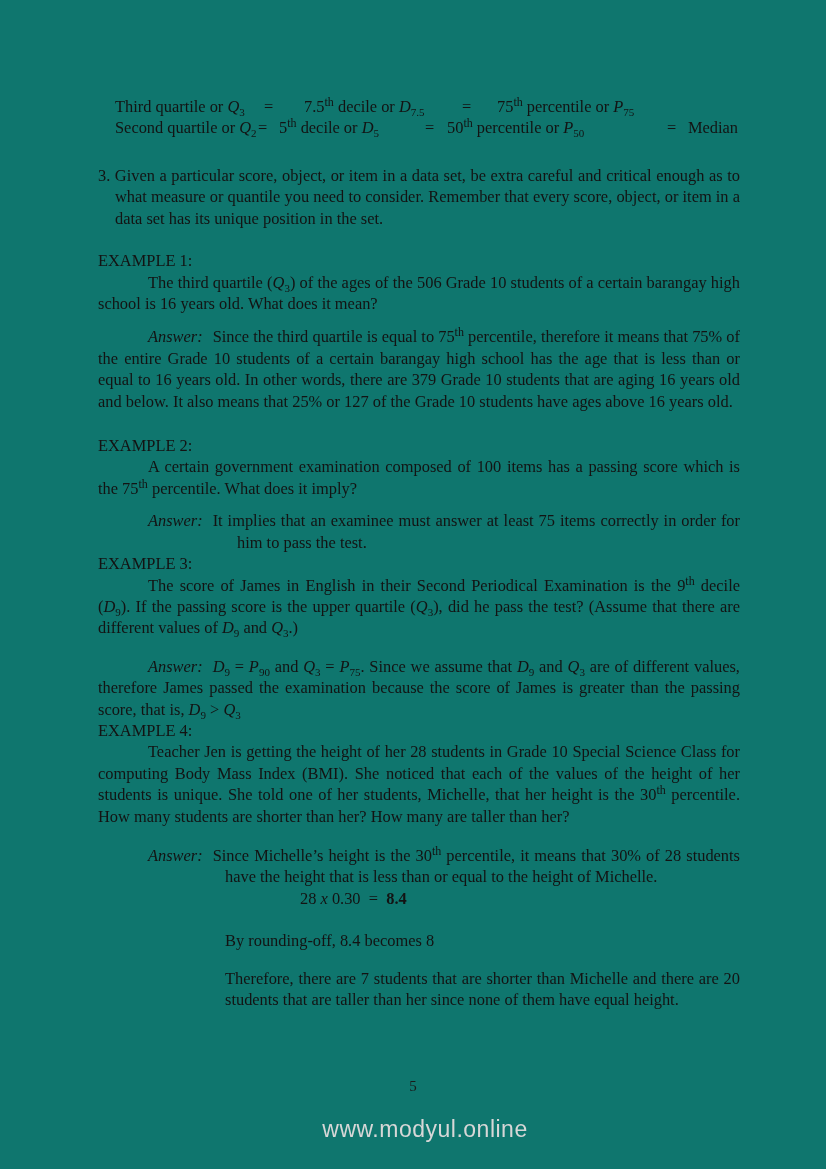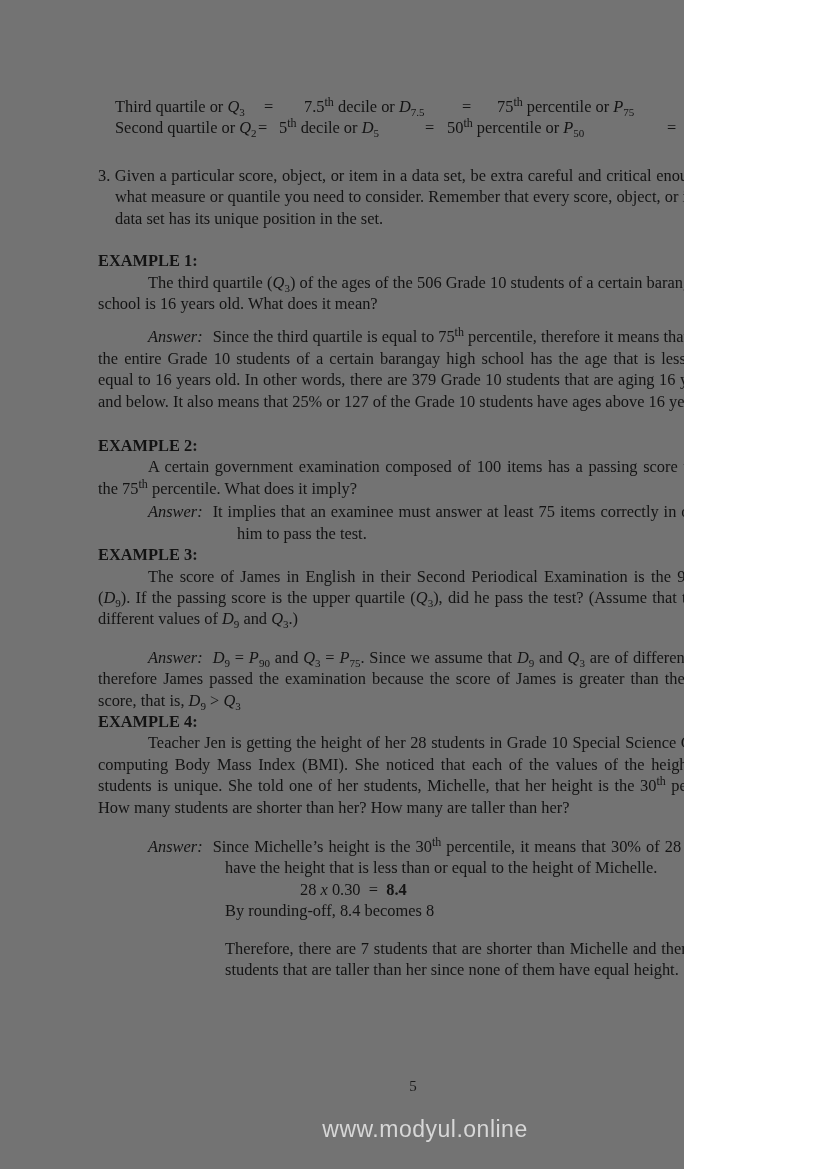"Third quartile or Q3" .sheet { background: #737373 -> #0f766e; width: 684px -> 826px }
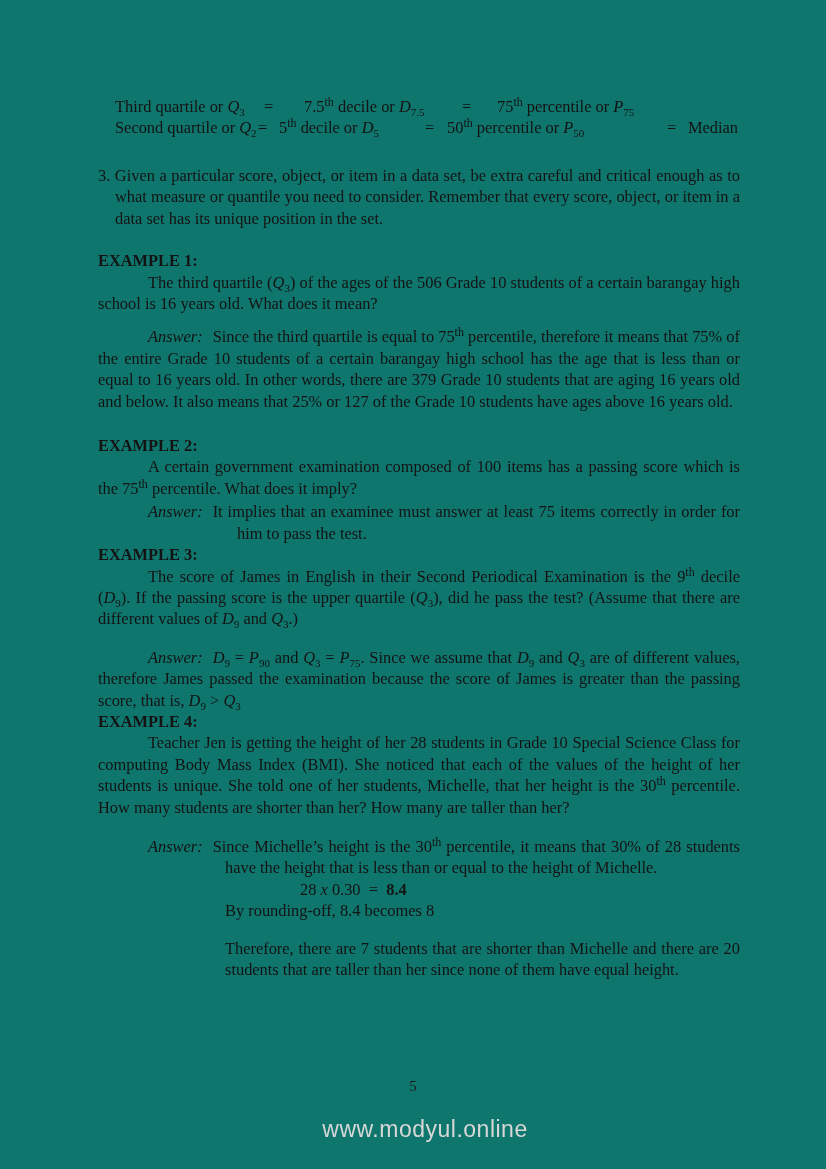"EXAMPLE 1:" .ex-head { font-weight: bold -> normal }
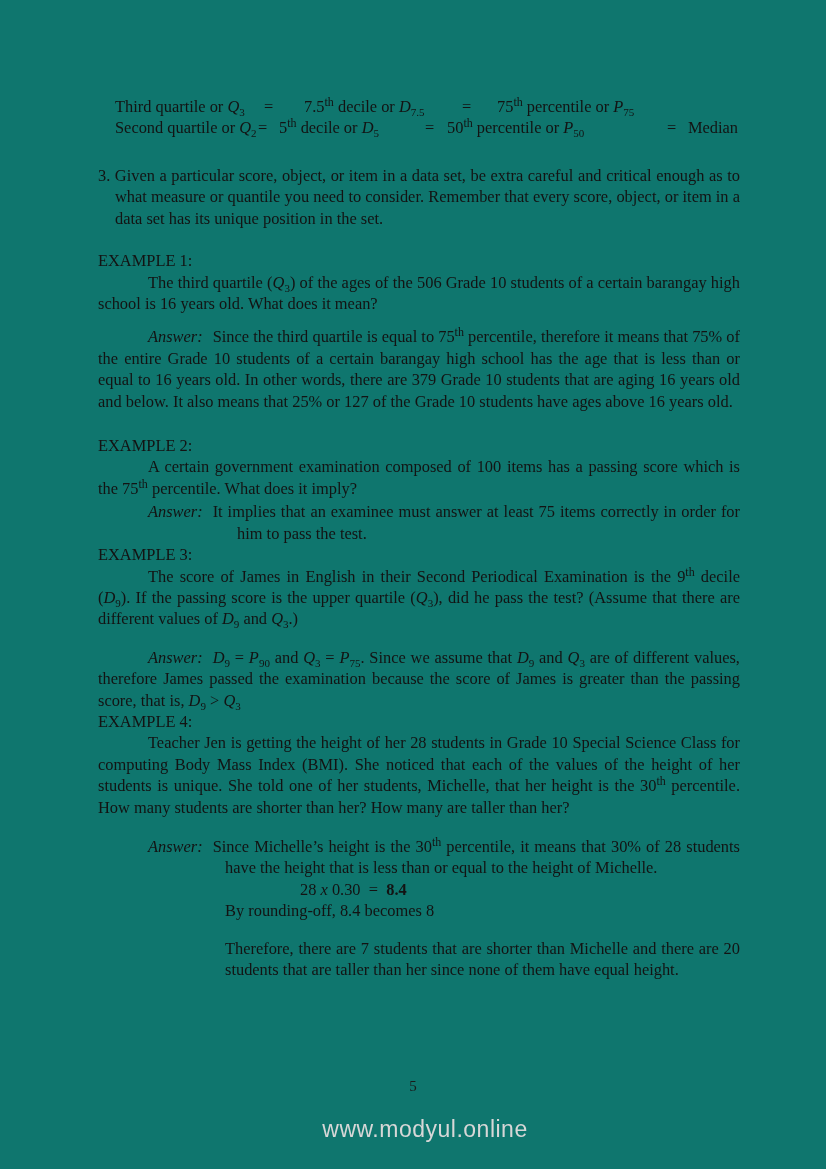"Answer: It implies that an" .m-ans2 { margin-top: 2px -> 11px }
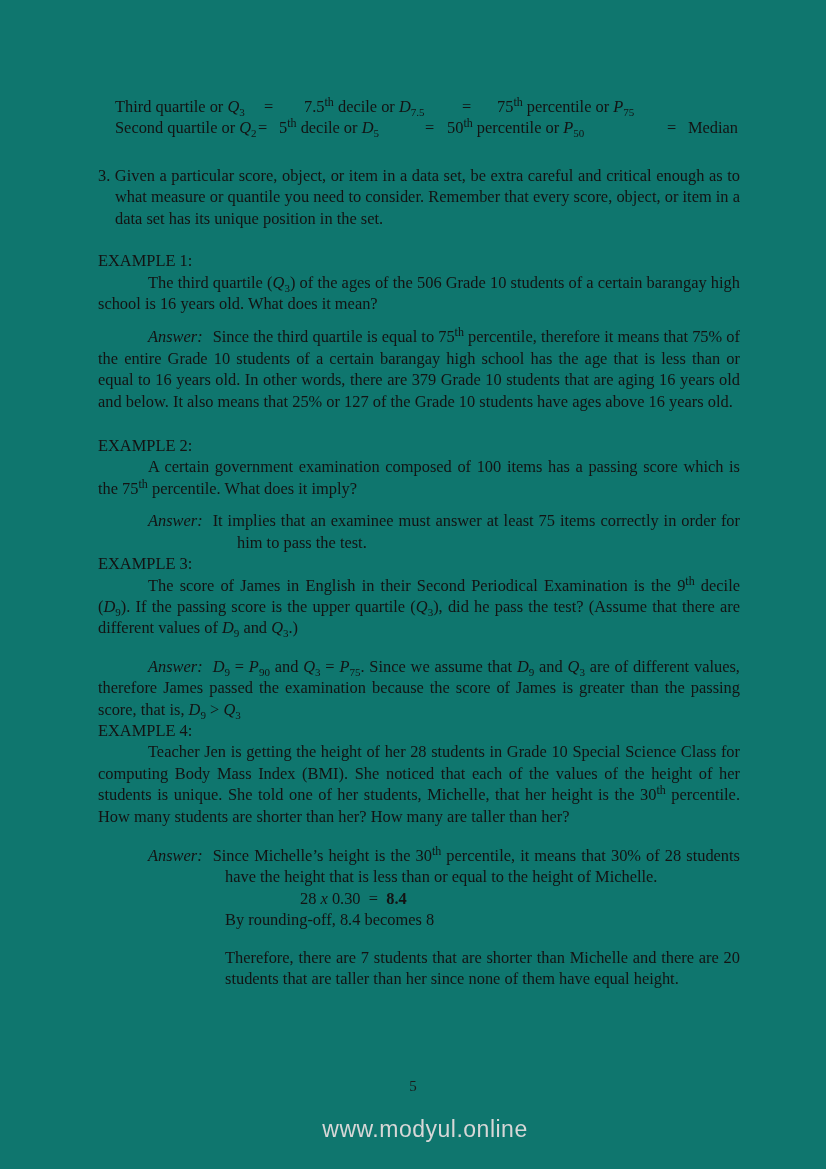"By rounding-off, 8.4 becomes 8" .m-round { margin-top: none -> 21px }
